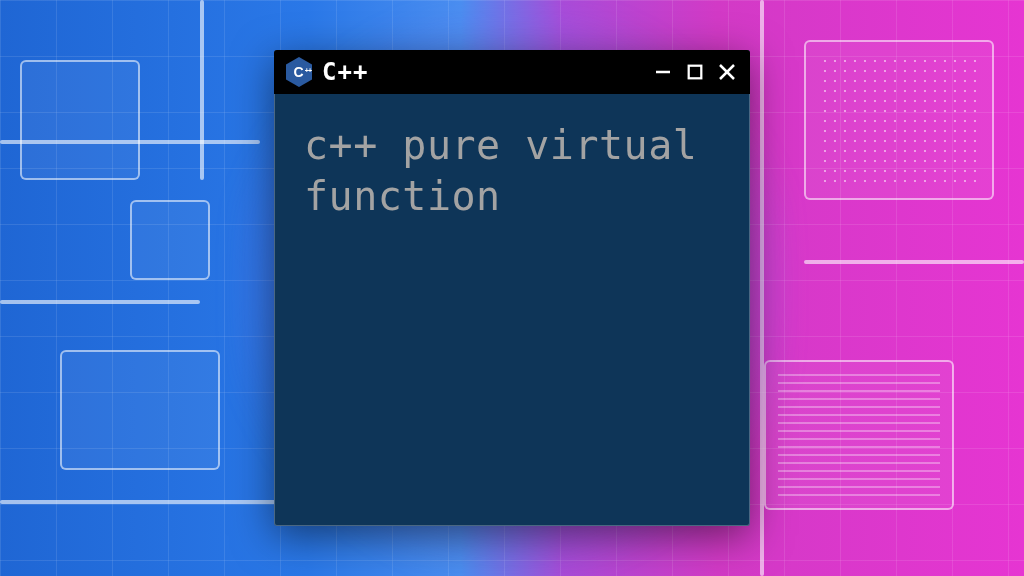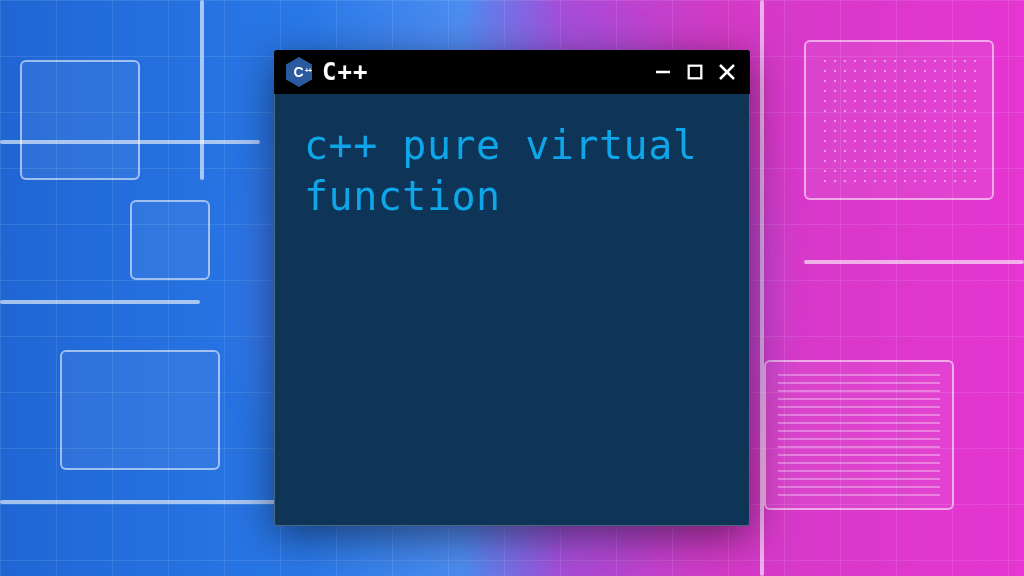"c++ pure virtual function" .content { color: #0ea5e9 -> #a3a3a3 }
